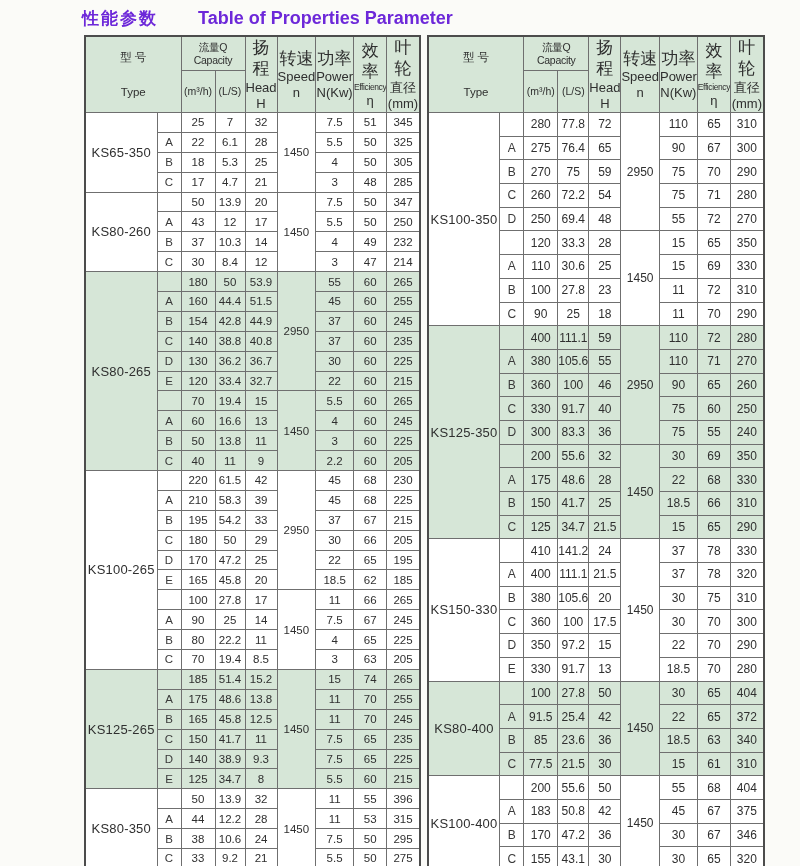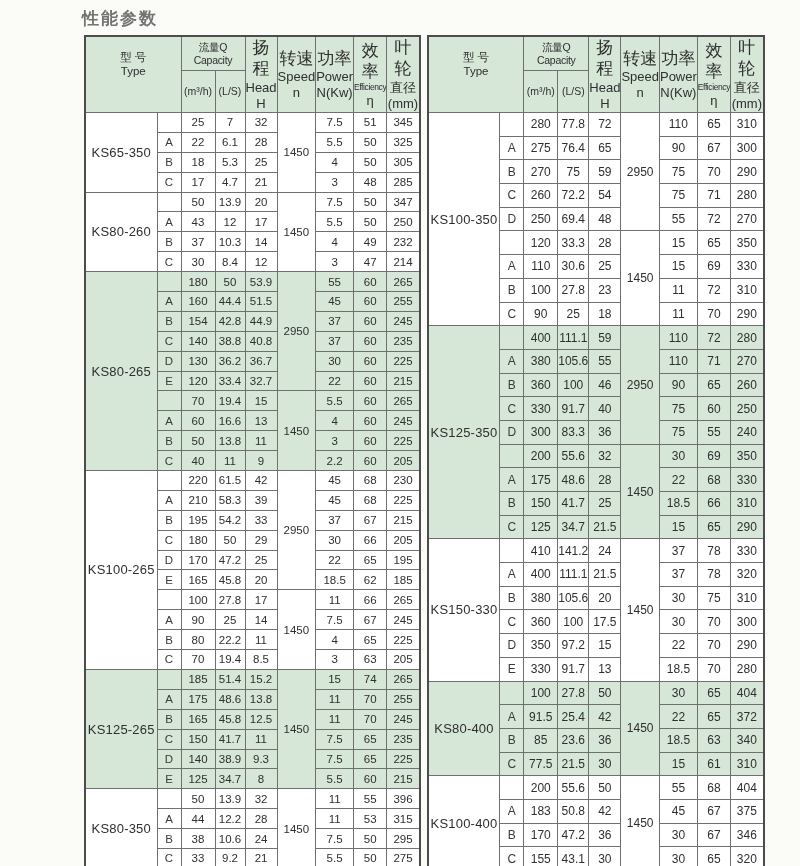"性能参数" .title-row { color: #737373 -> #6d28d9 }
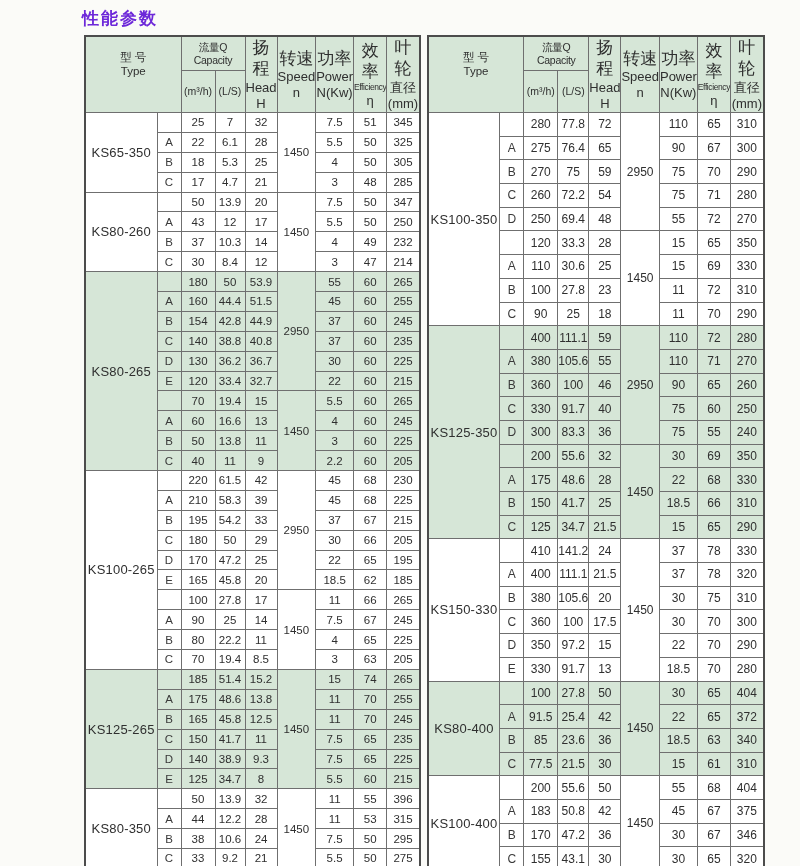"Table of Properties Parameter" span.title-en { html: none -> <span>Table of Properties Parameter</span> }
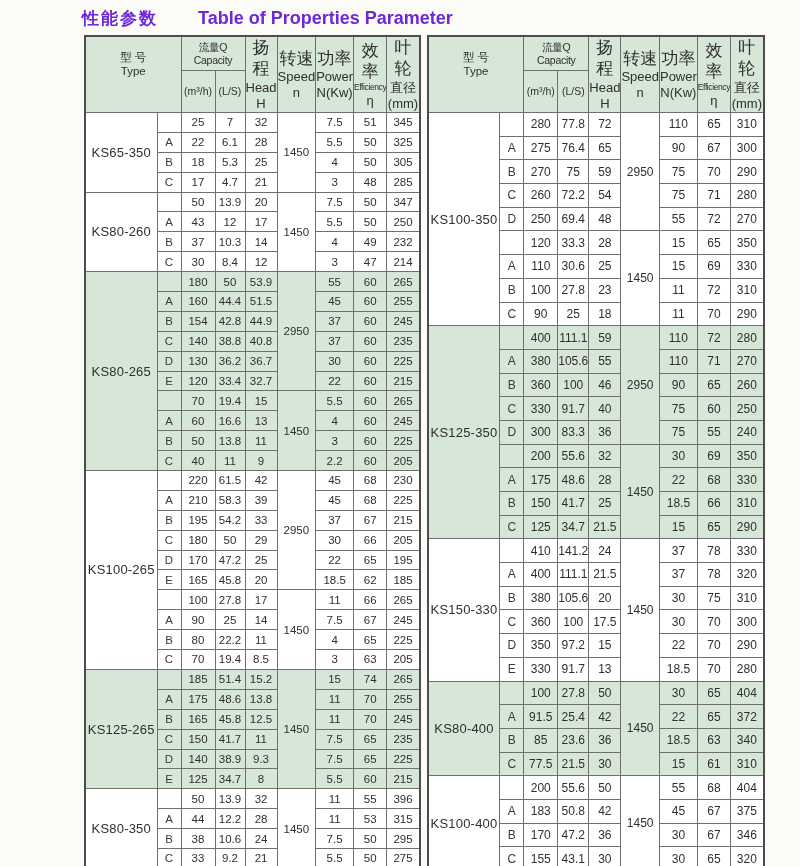"型 号" .type-box { justify-content: flex-start -> space-between }
